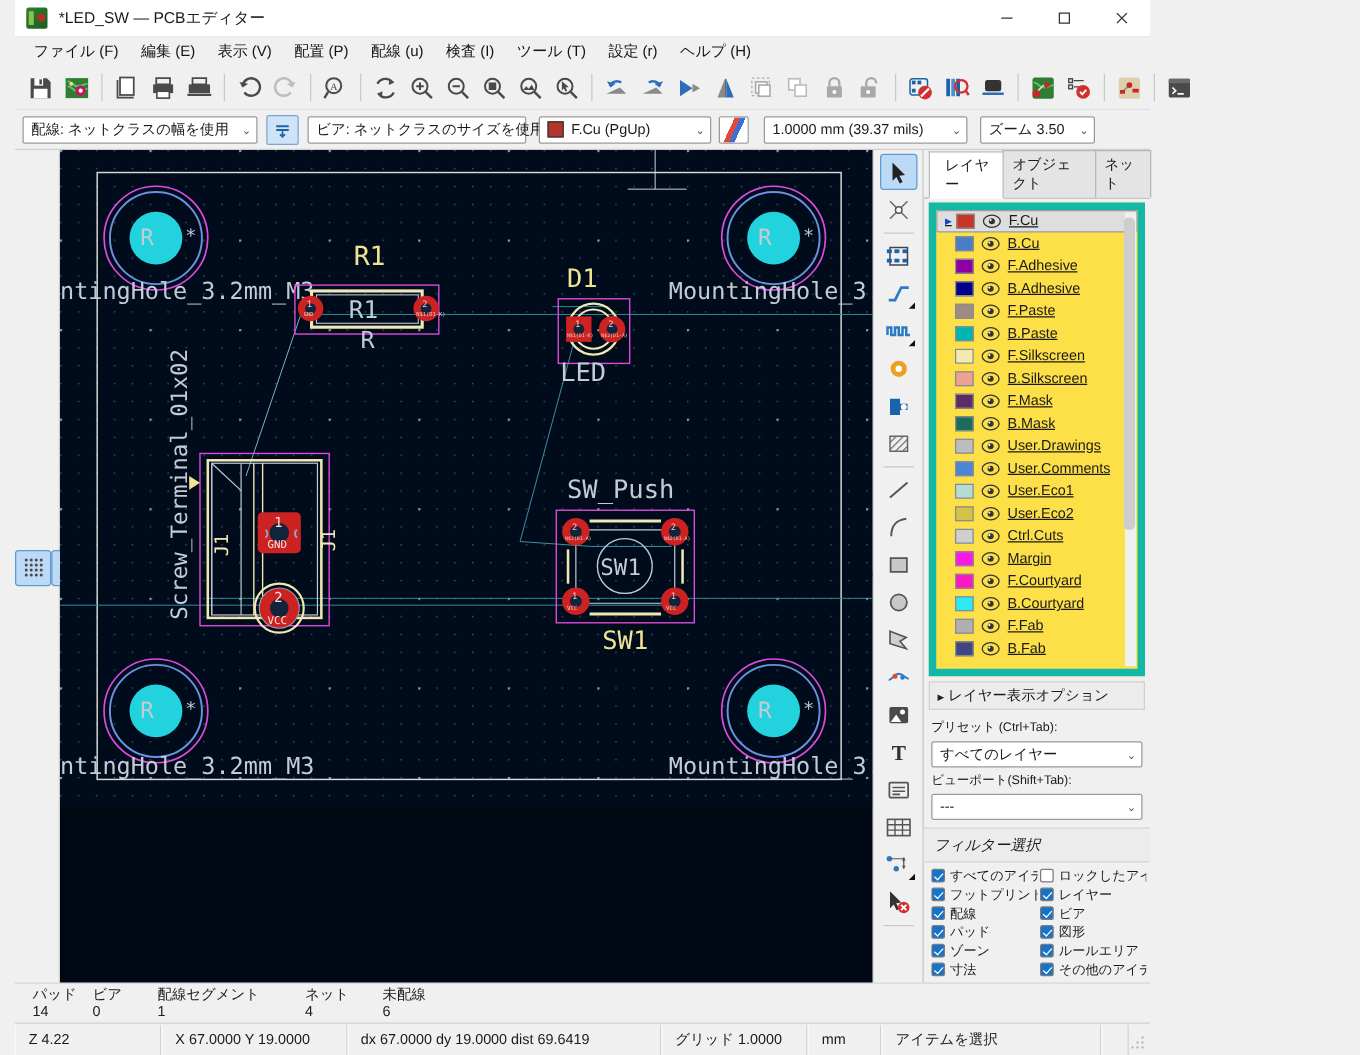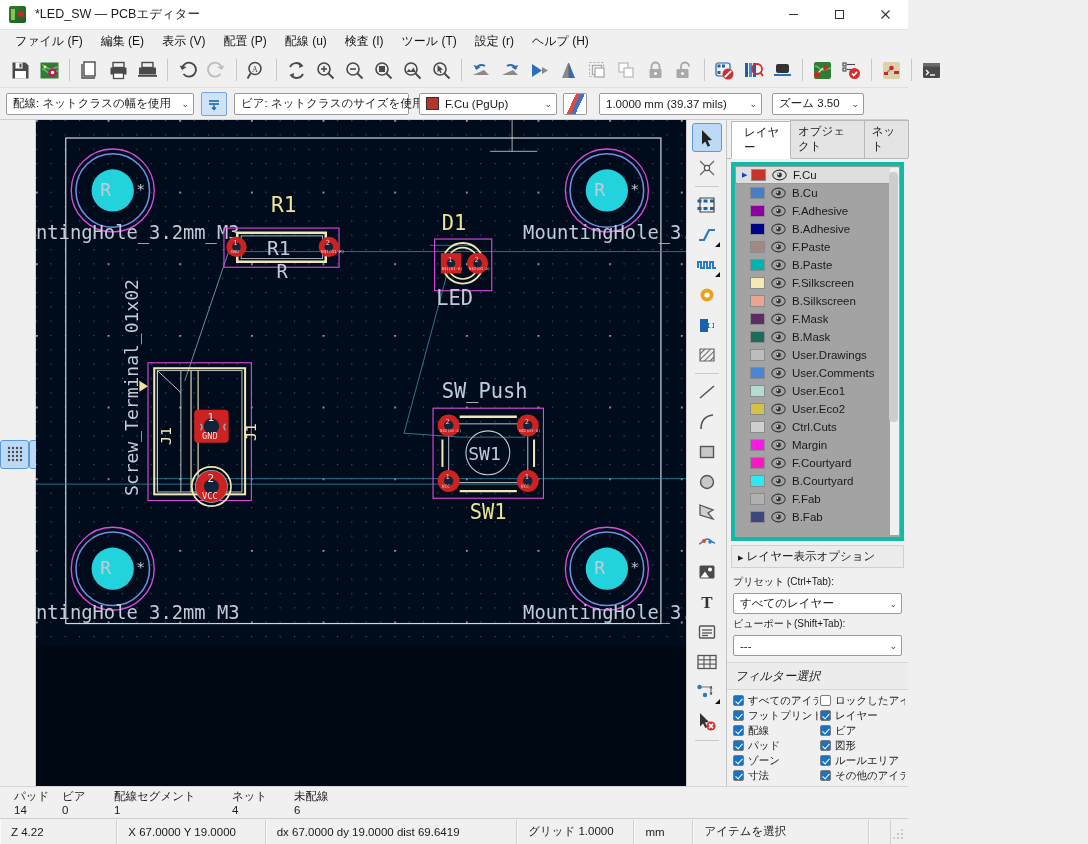"*LED_SW — PCBエディター" .app { margin-left: none -> 12px }
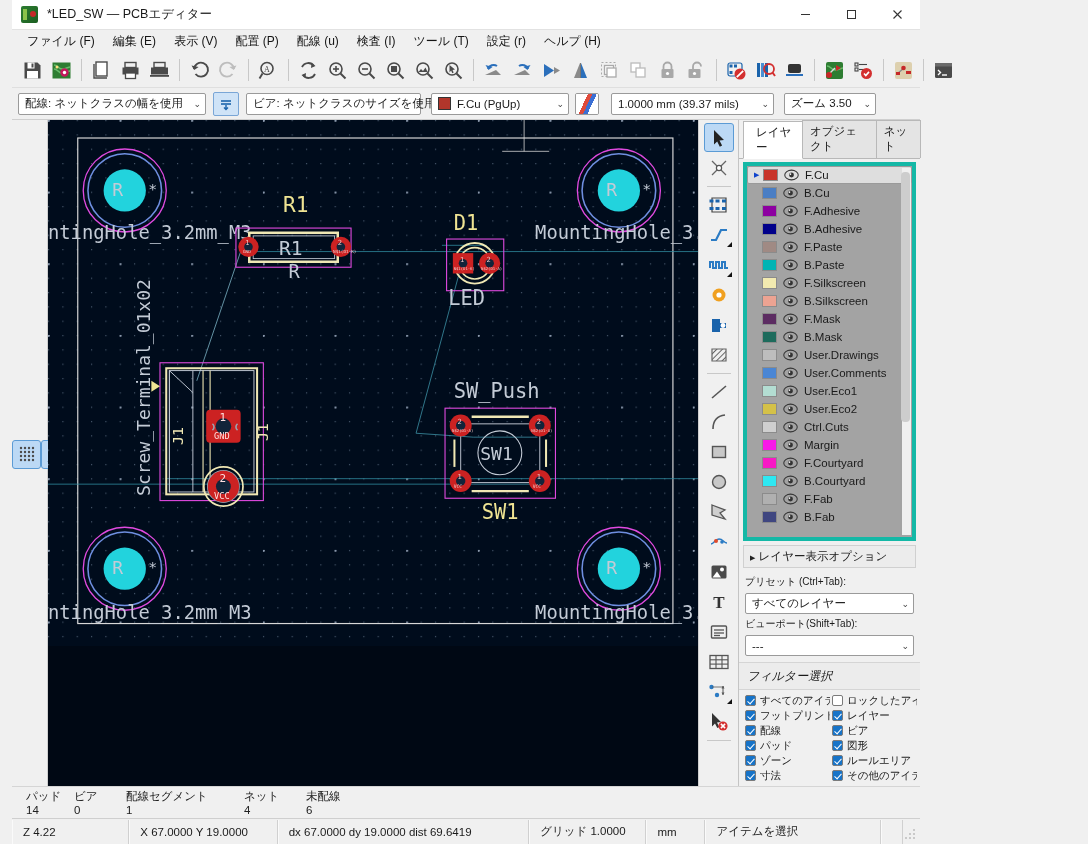"F.Cu" .layerlist { background: #a3a3a3 -> #fde047; border: 4px solid #14b8a6 -> 6px solid #14b8a6; text-decoration: none -> underline }
